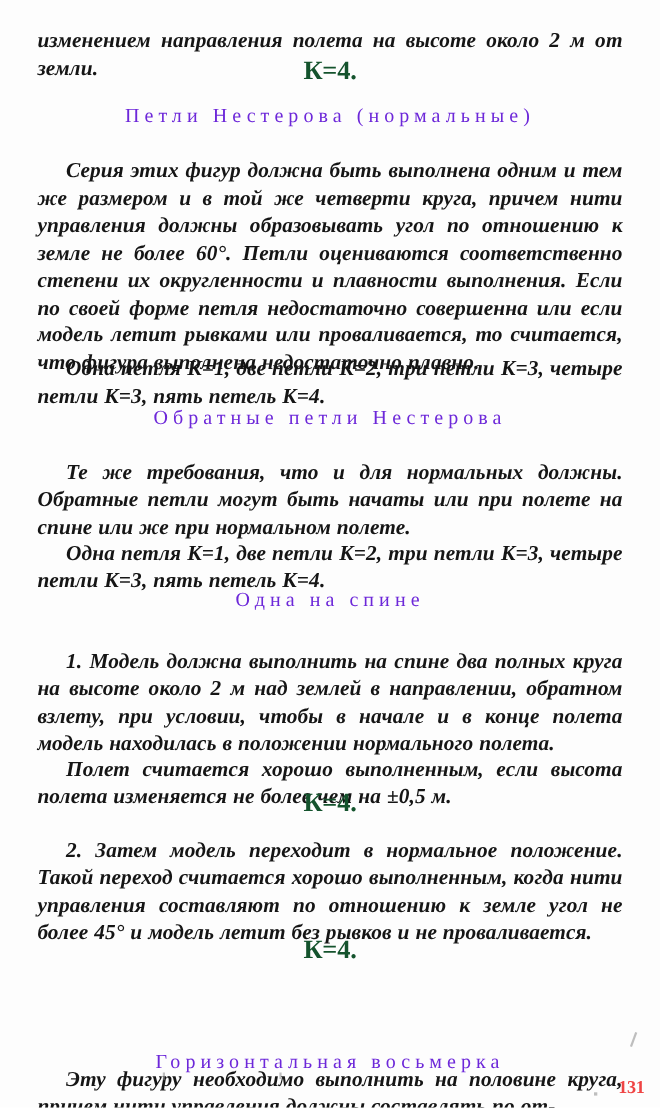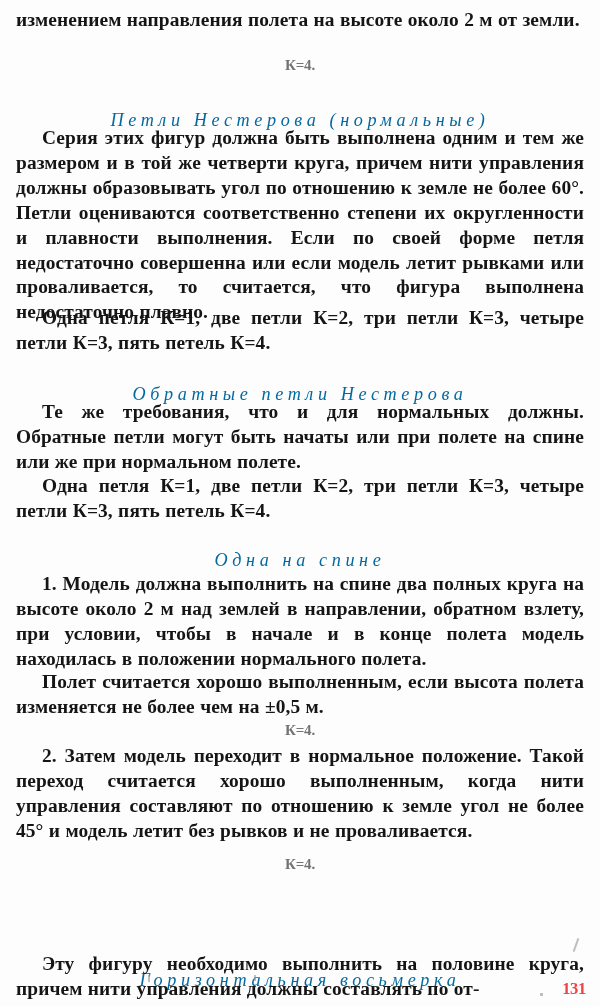"изменением направления полета на высоте" .para { font-style: none -> italic; margin: 0 -> 18px }
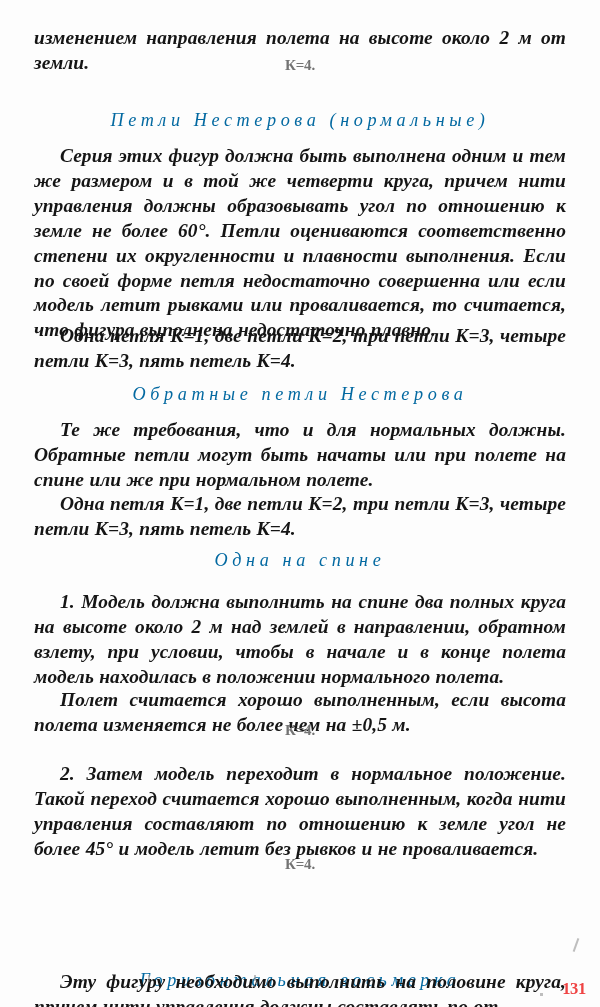"К=4." .formula { color: #737373 -> #14532d; font-size: 15px -> 24px }
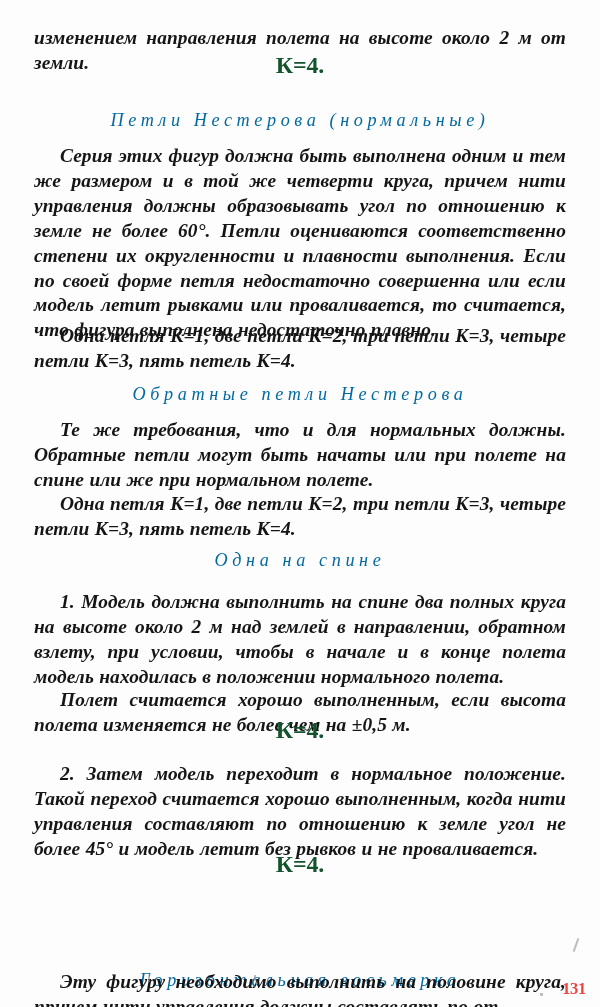"Петли Нестерова (нормальные)" .heading { color: #0369a1 -> #6d28d9; font-style: italic -> none; margin: 16px -> 1px }
